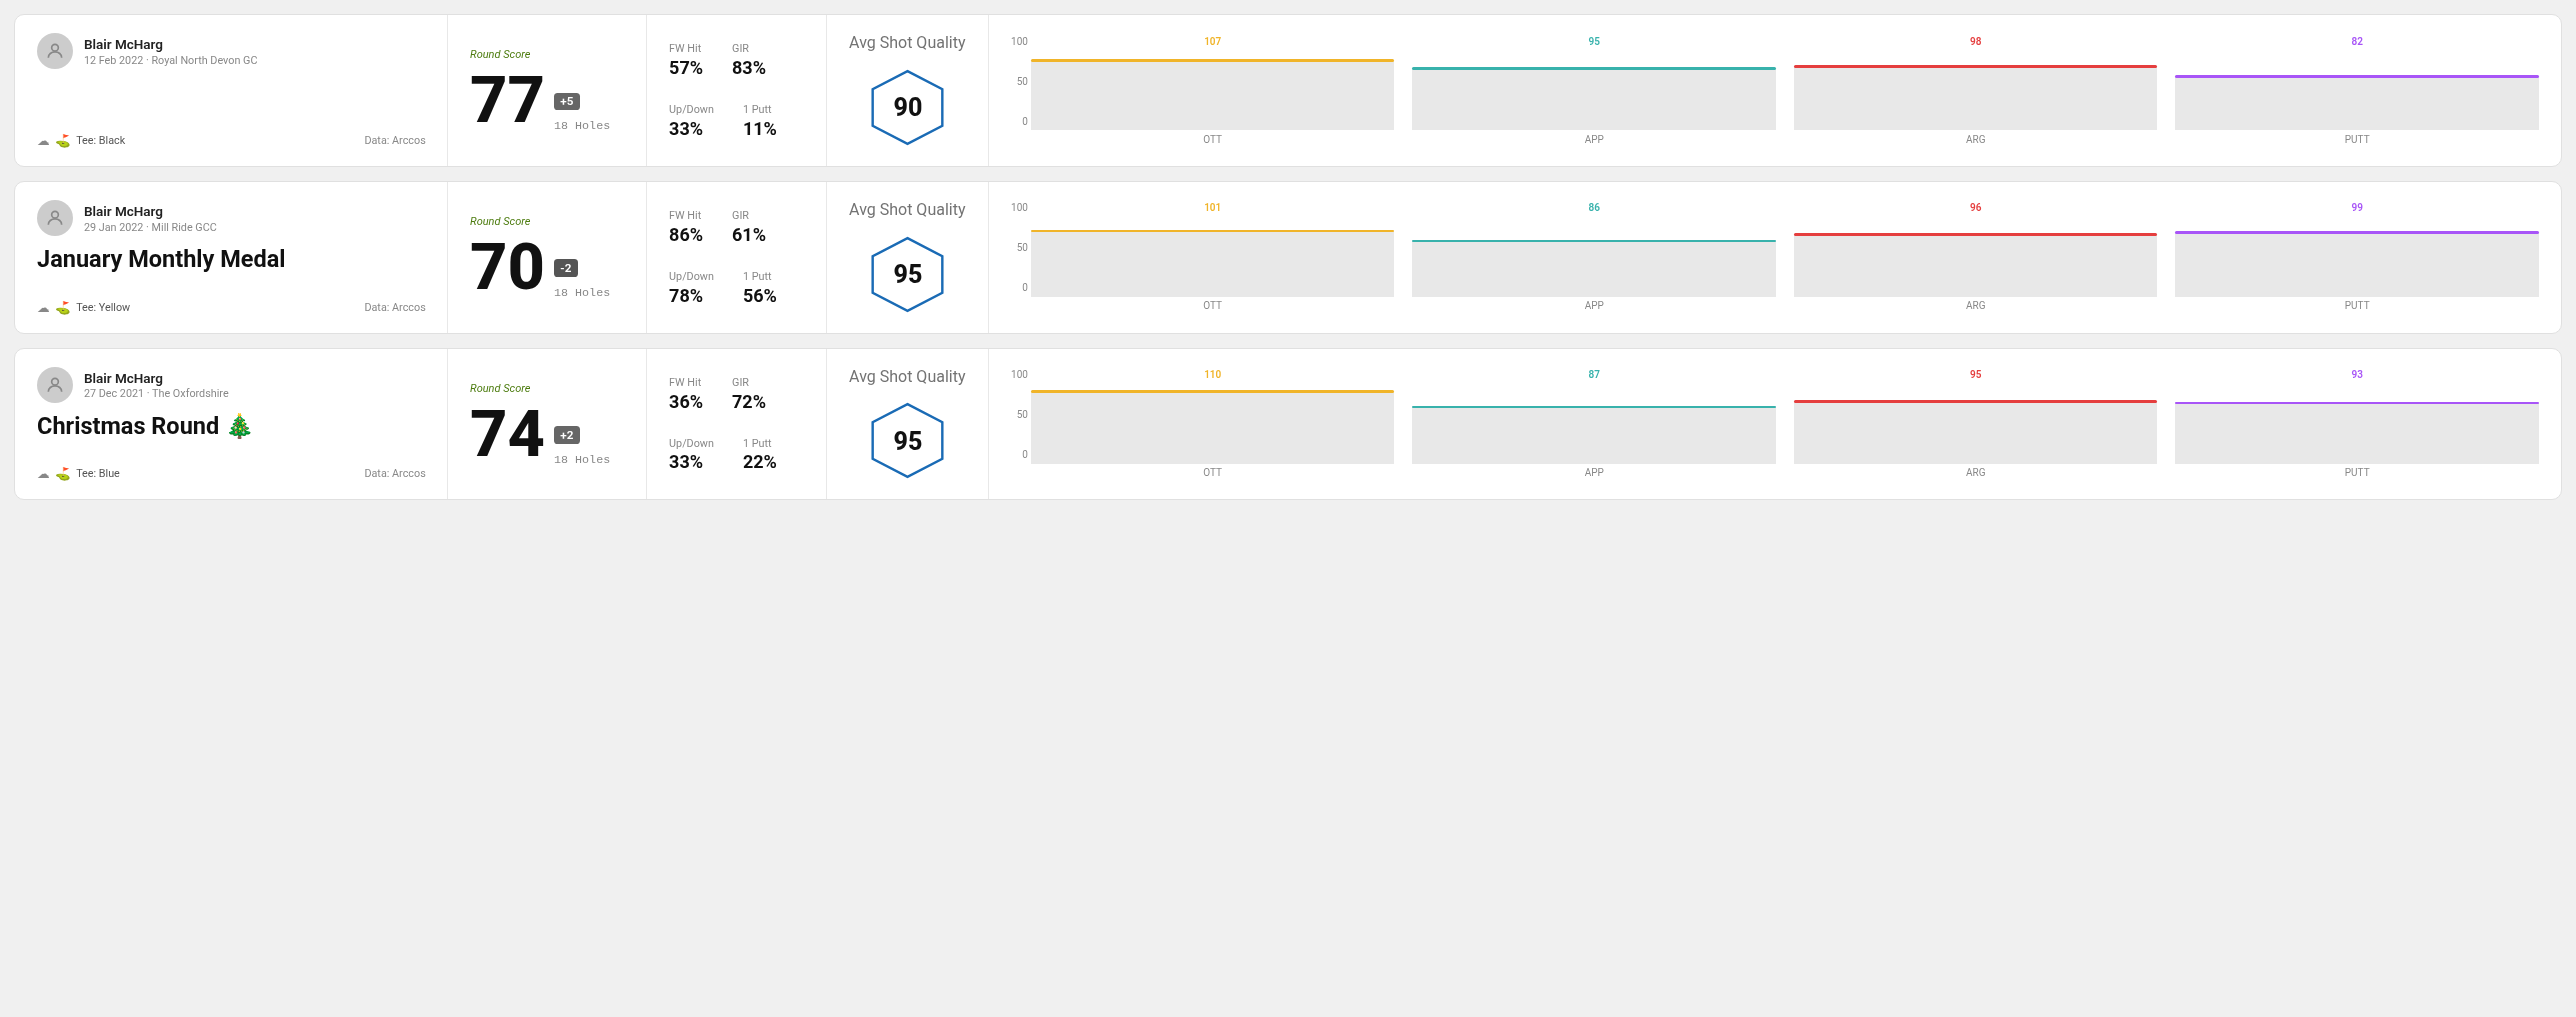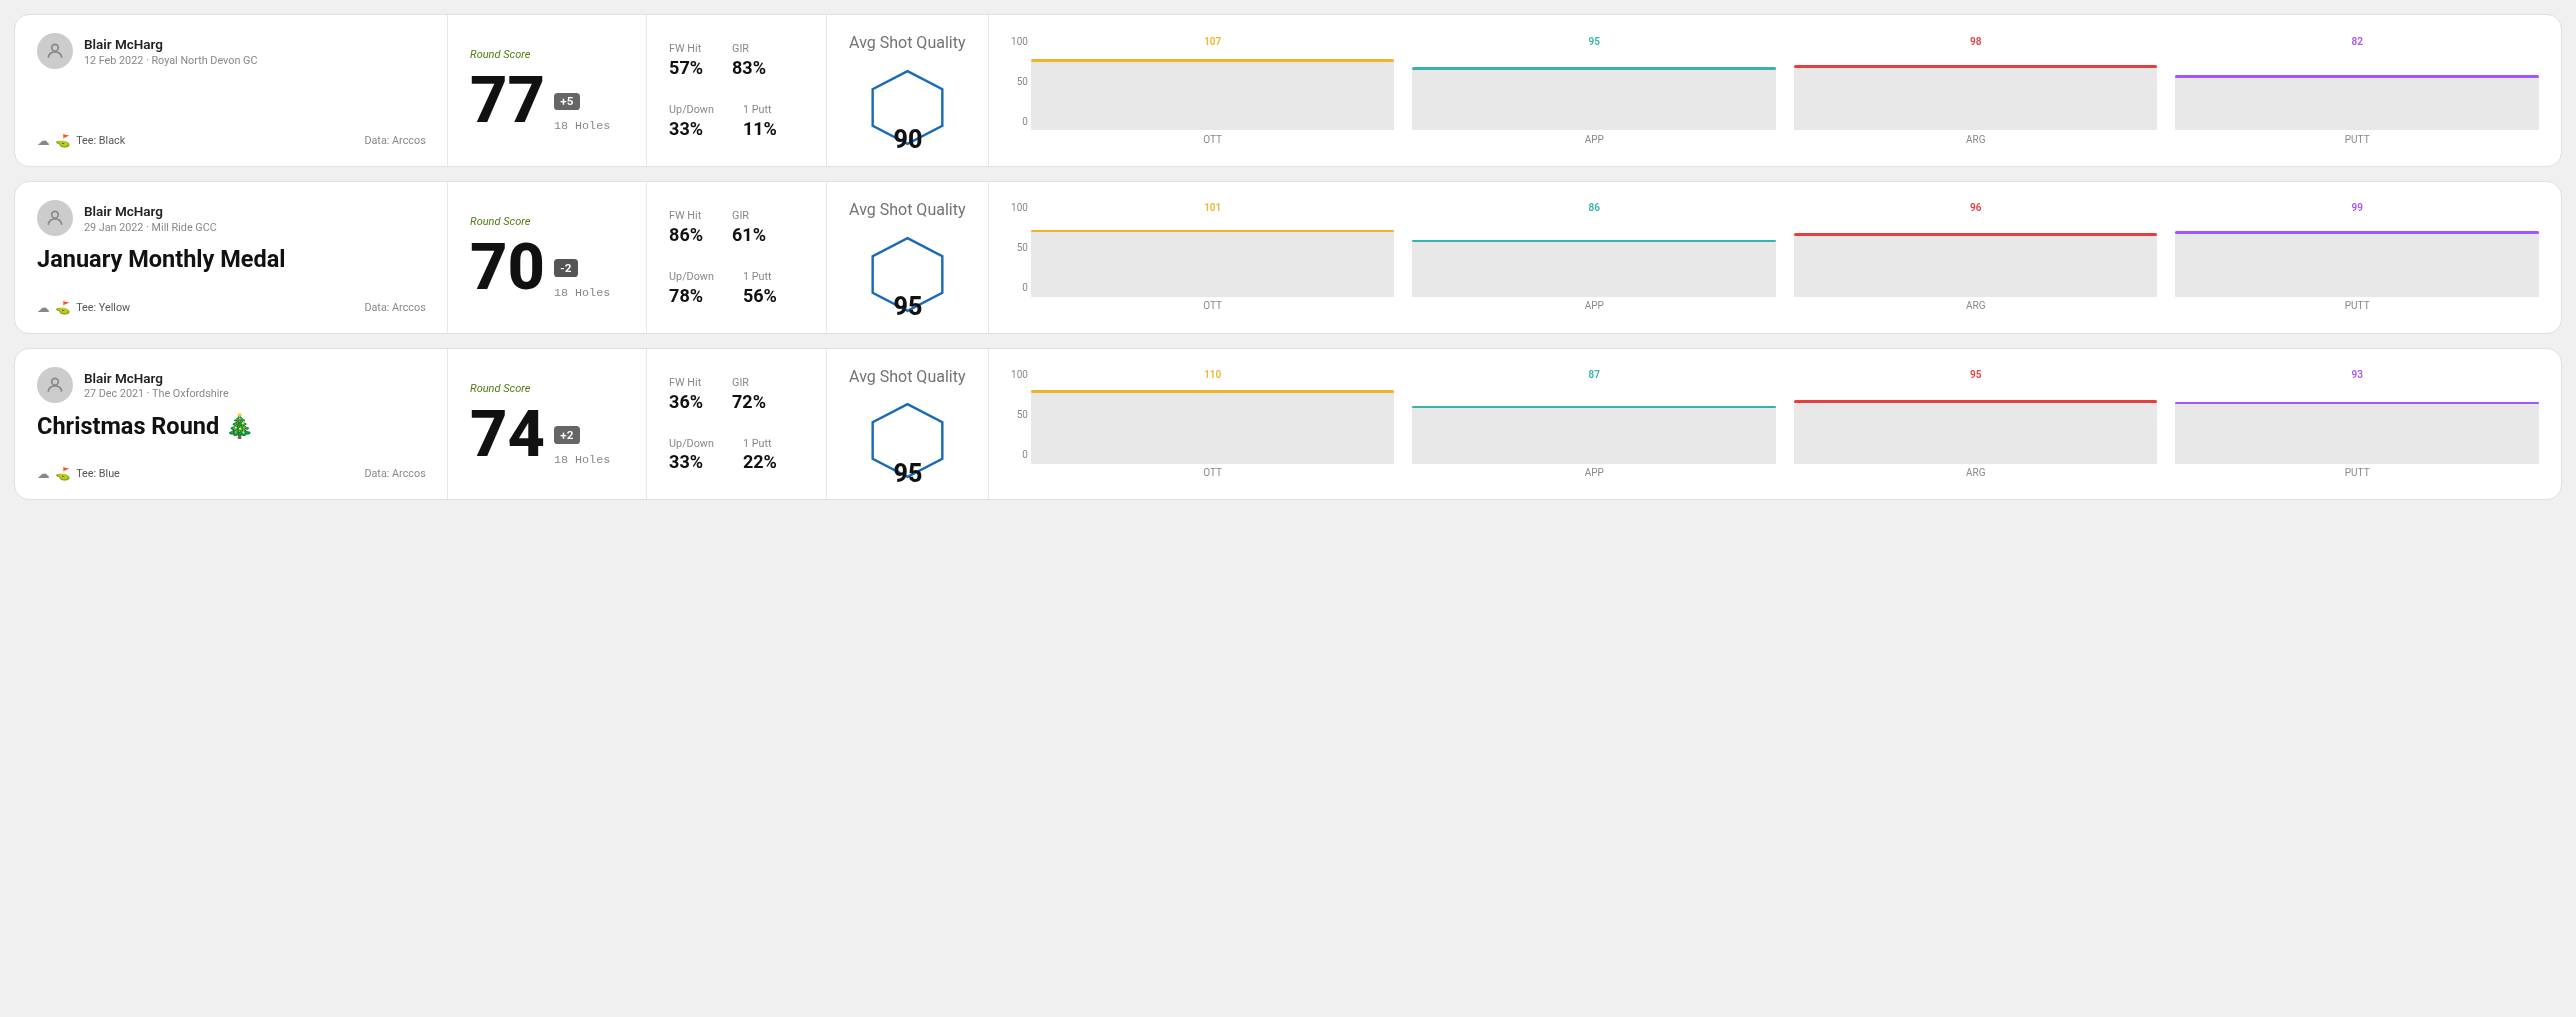"Blair McHarg" .round-card { border-radius: 15px -> 10px }
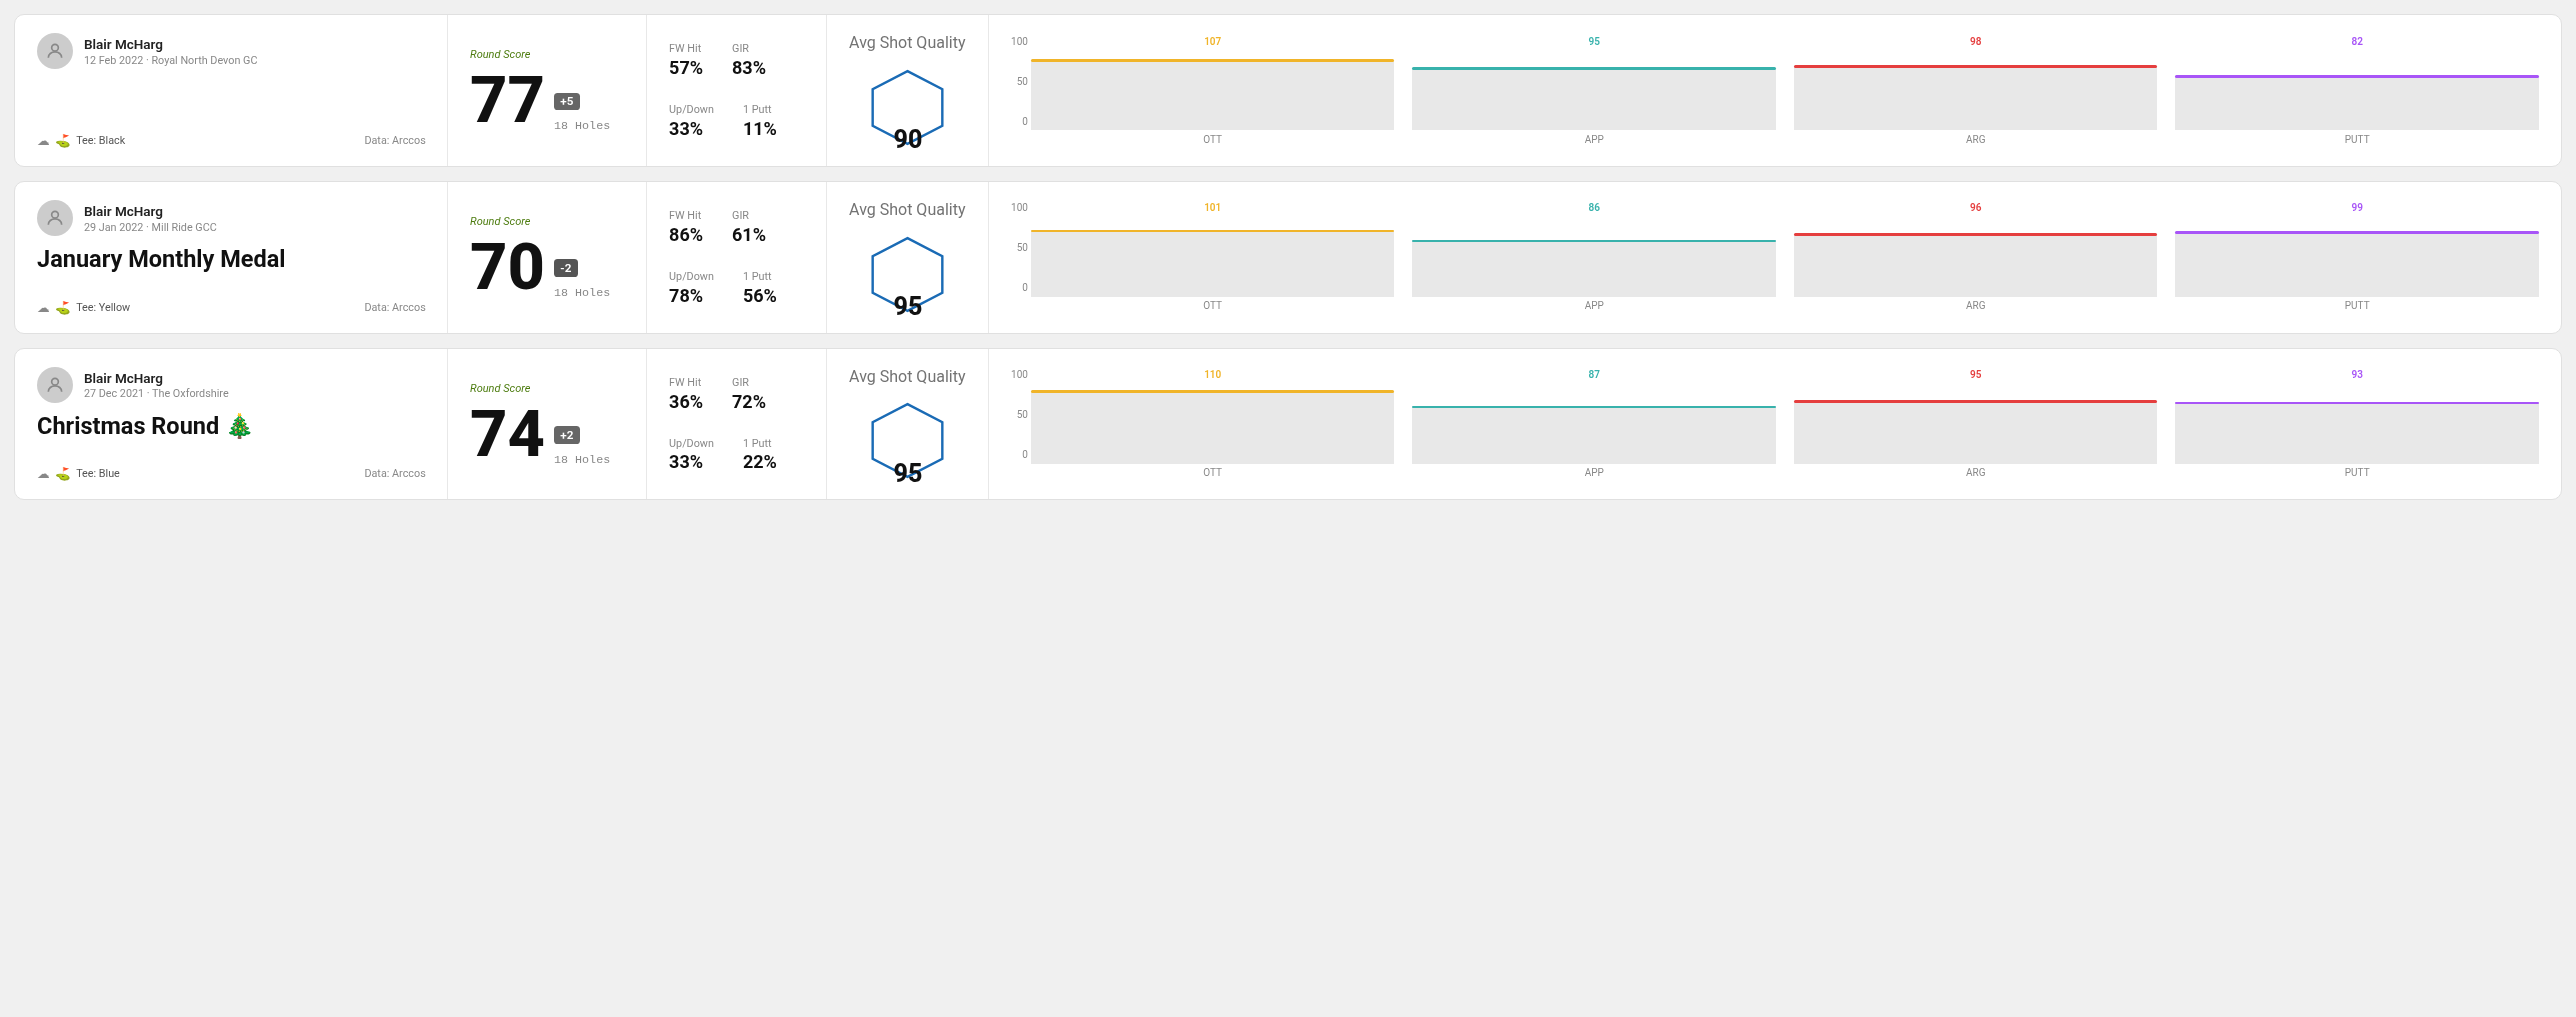"90" .hexagon-value { margin-top: 32px -> none }
